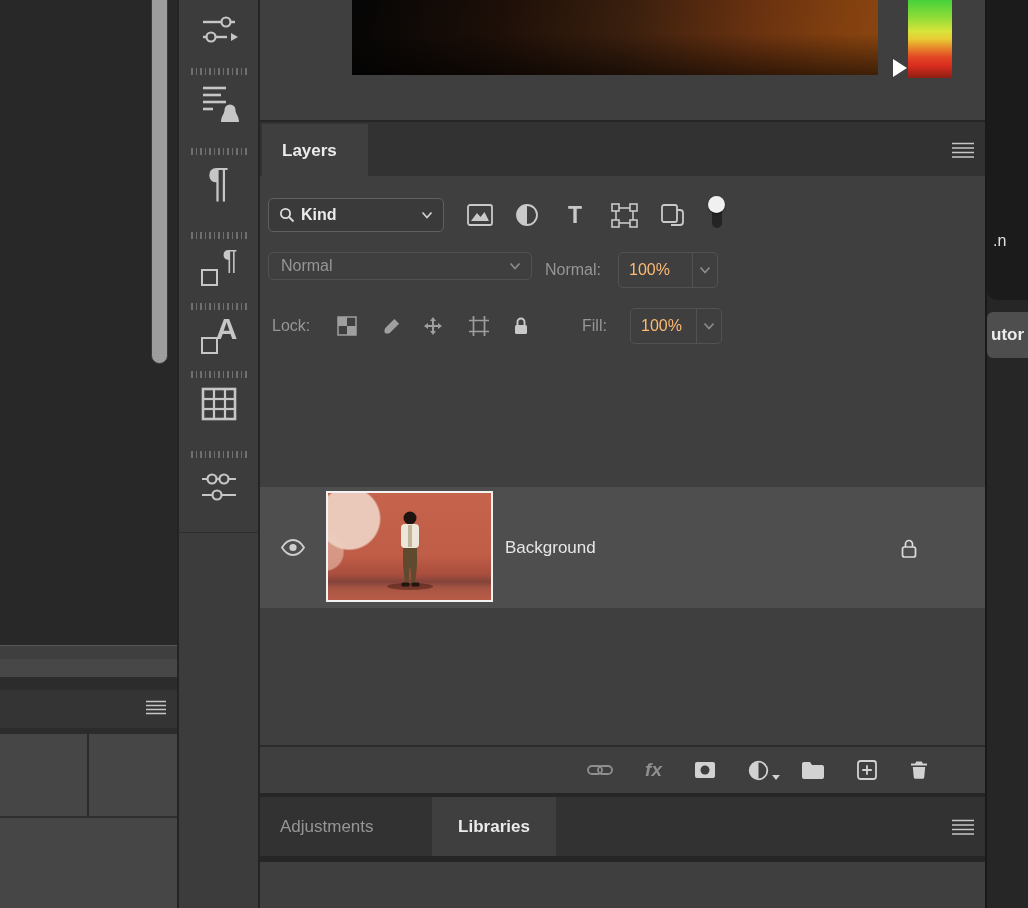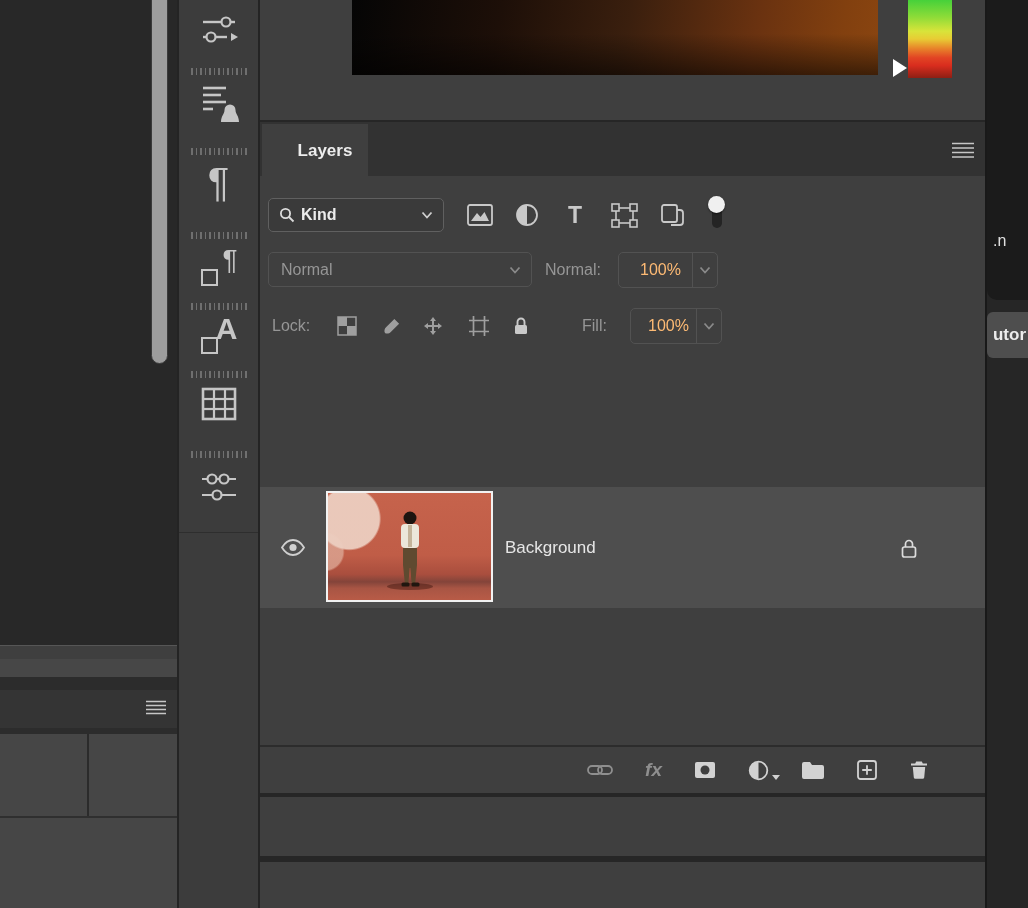"Layers" .flexc { justify-content: center -> none }
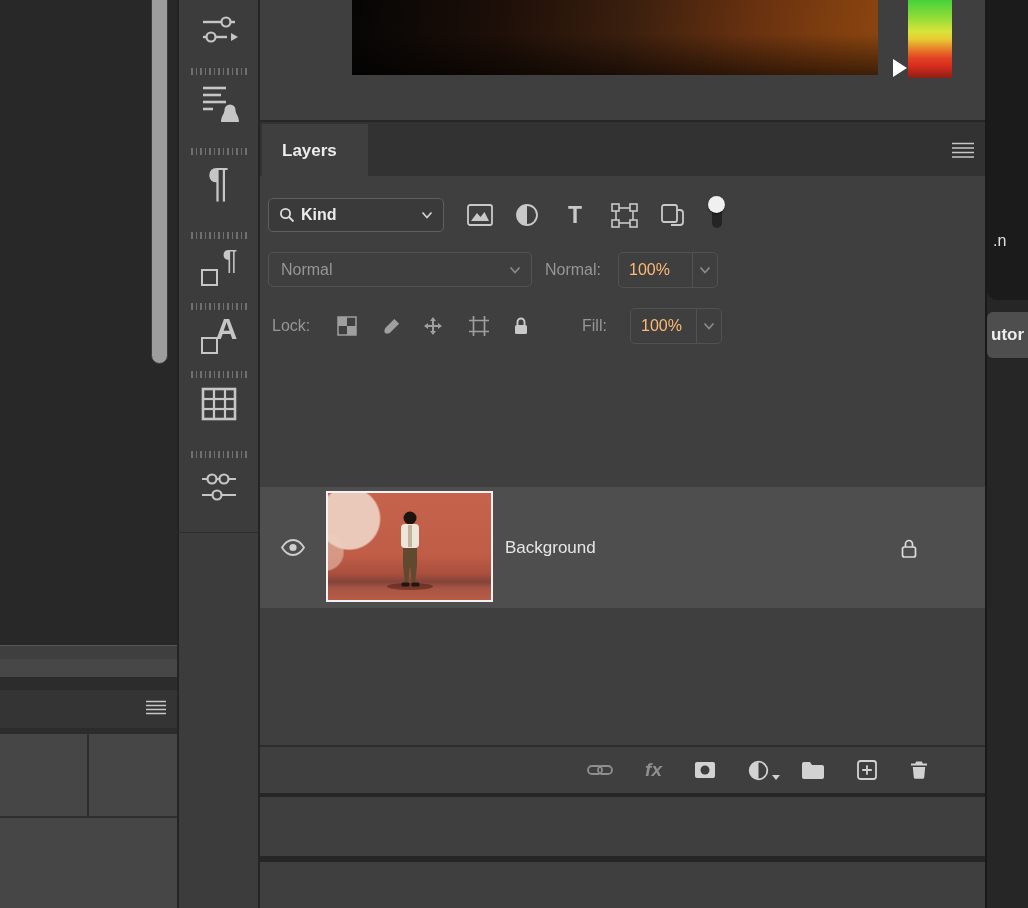"Normal" div.abs { height: 35px -> 28px }
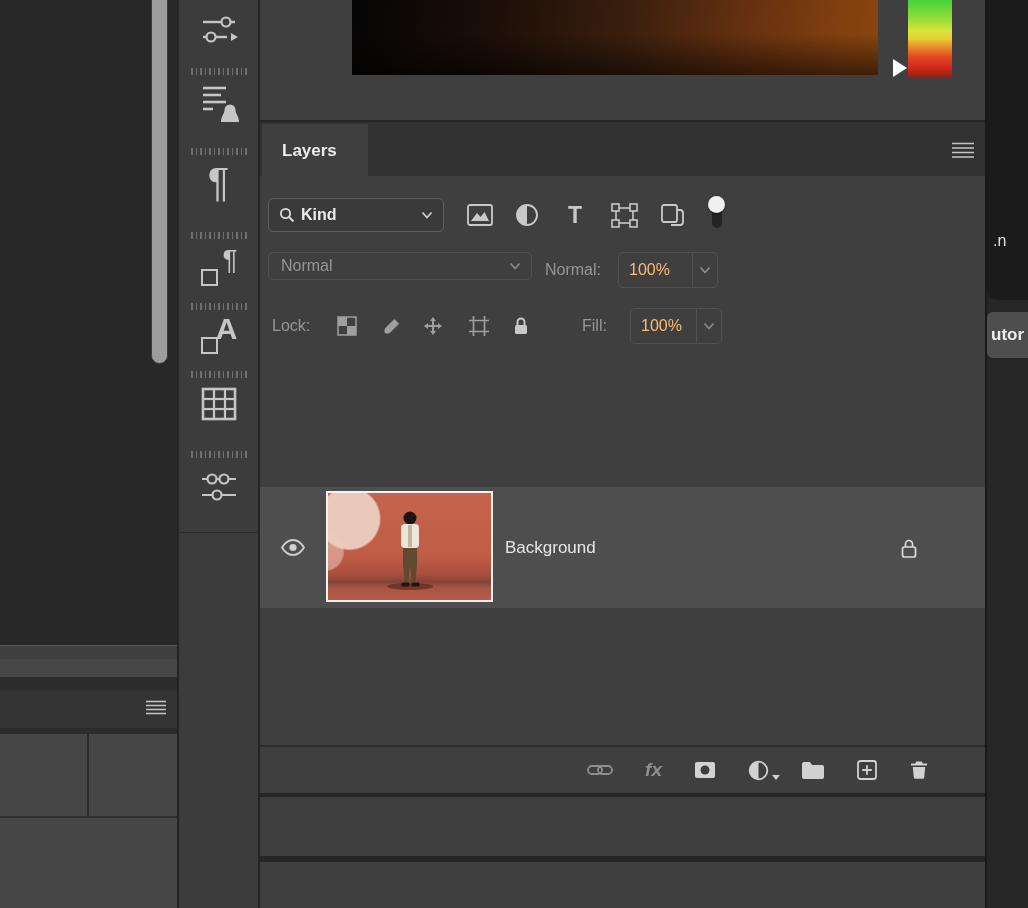"Adjustments" div.abs { html: none -> <div> <div> <span>Adjustments</span> </div> <div> <span>Libraries</span> </div> <div> <svg> <path></path> </svg> </div> </div> }
